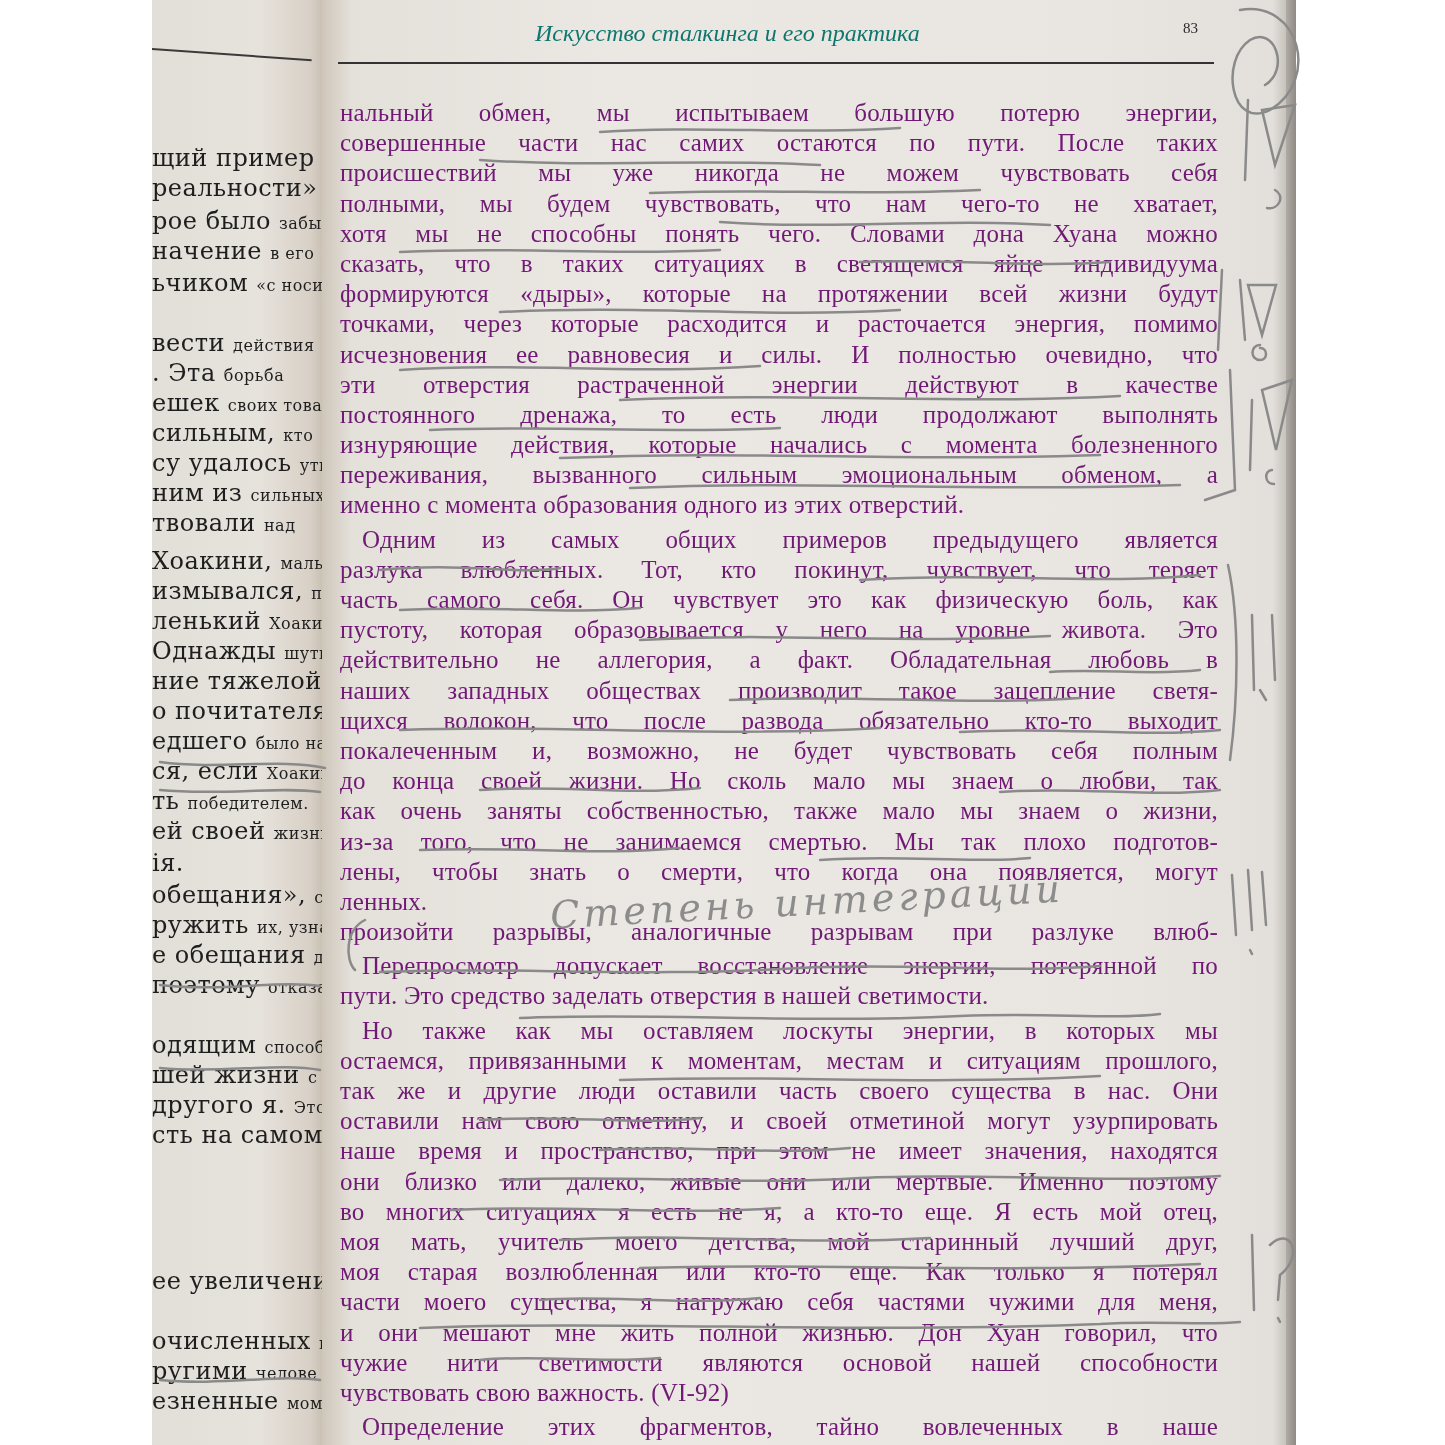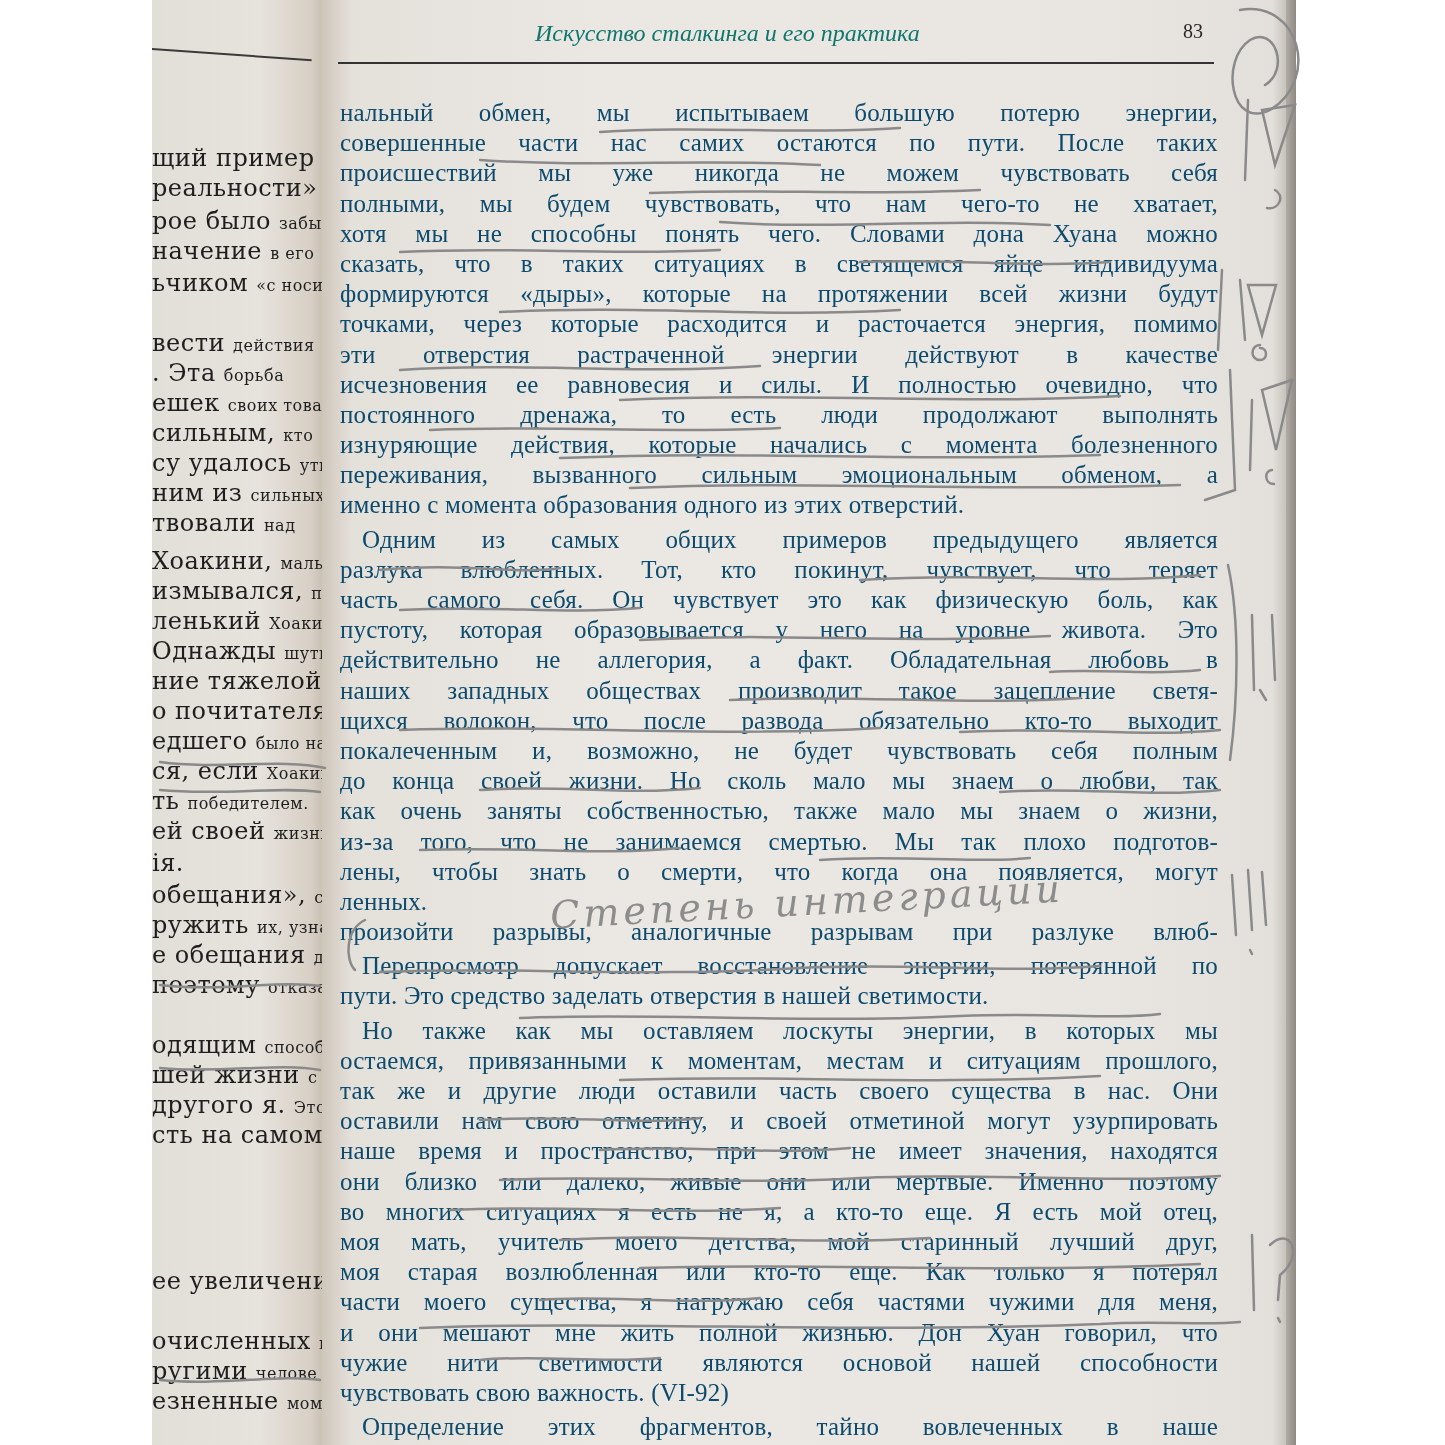"83" .page-number { font-size: 20px -> 15px }
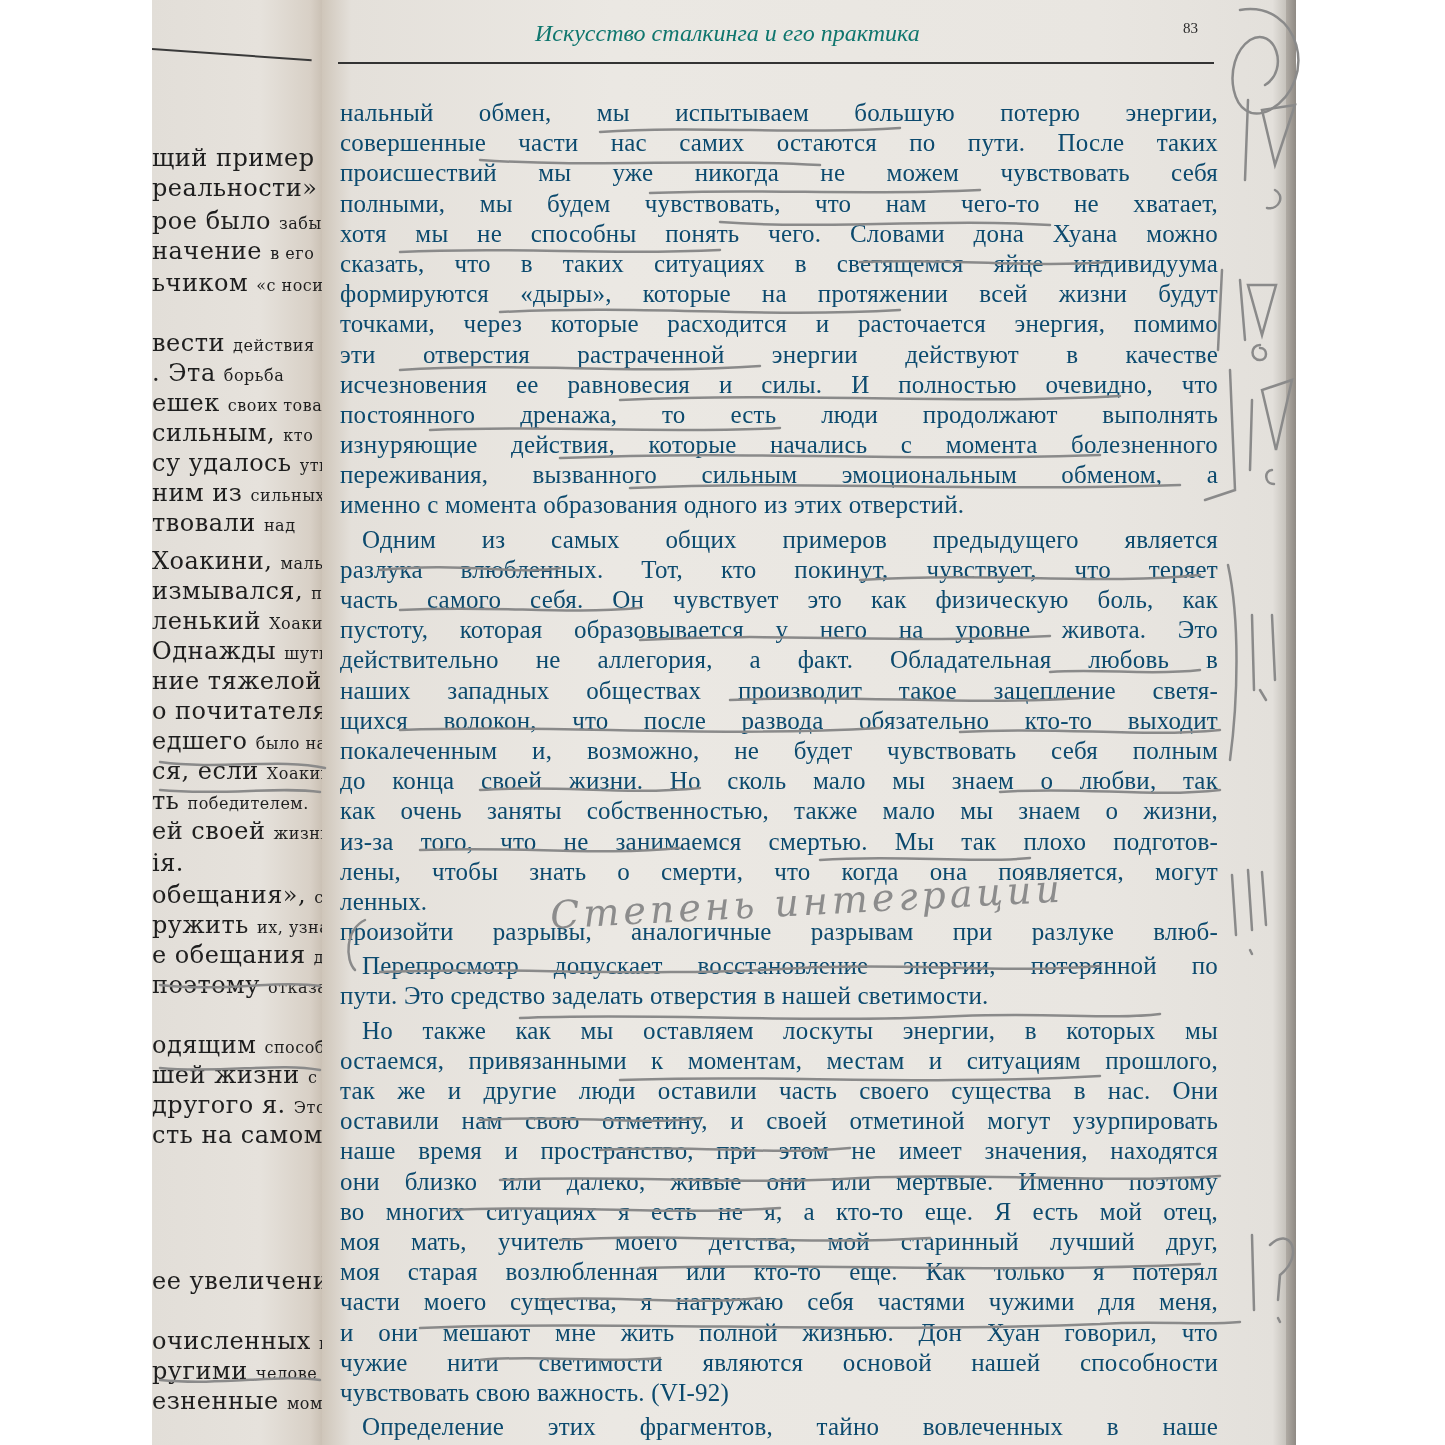"нальный обмен, мы испытываем большую" .line { color: #0c4a6e -> #701a75 }
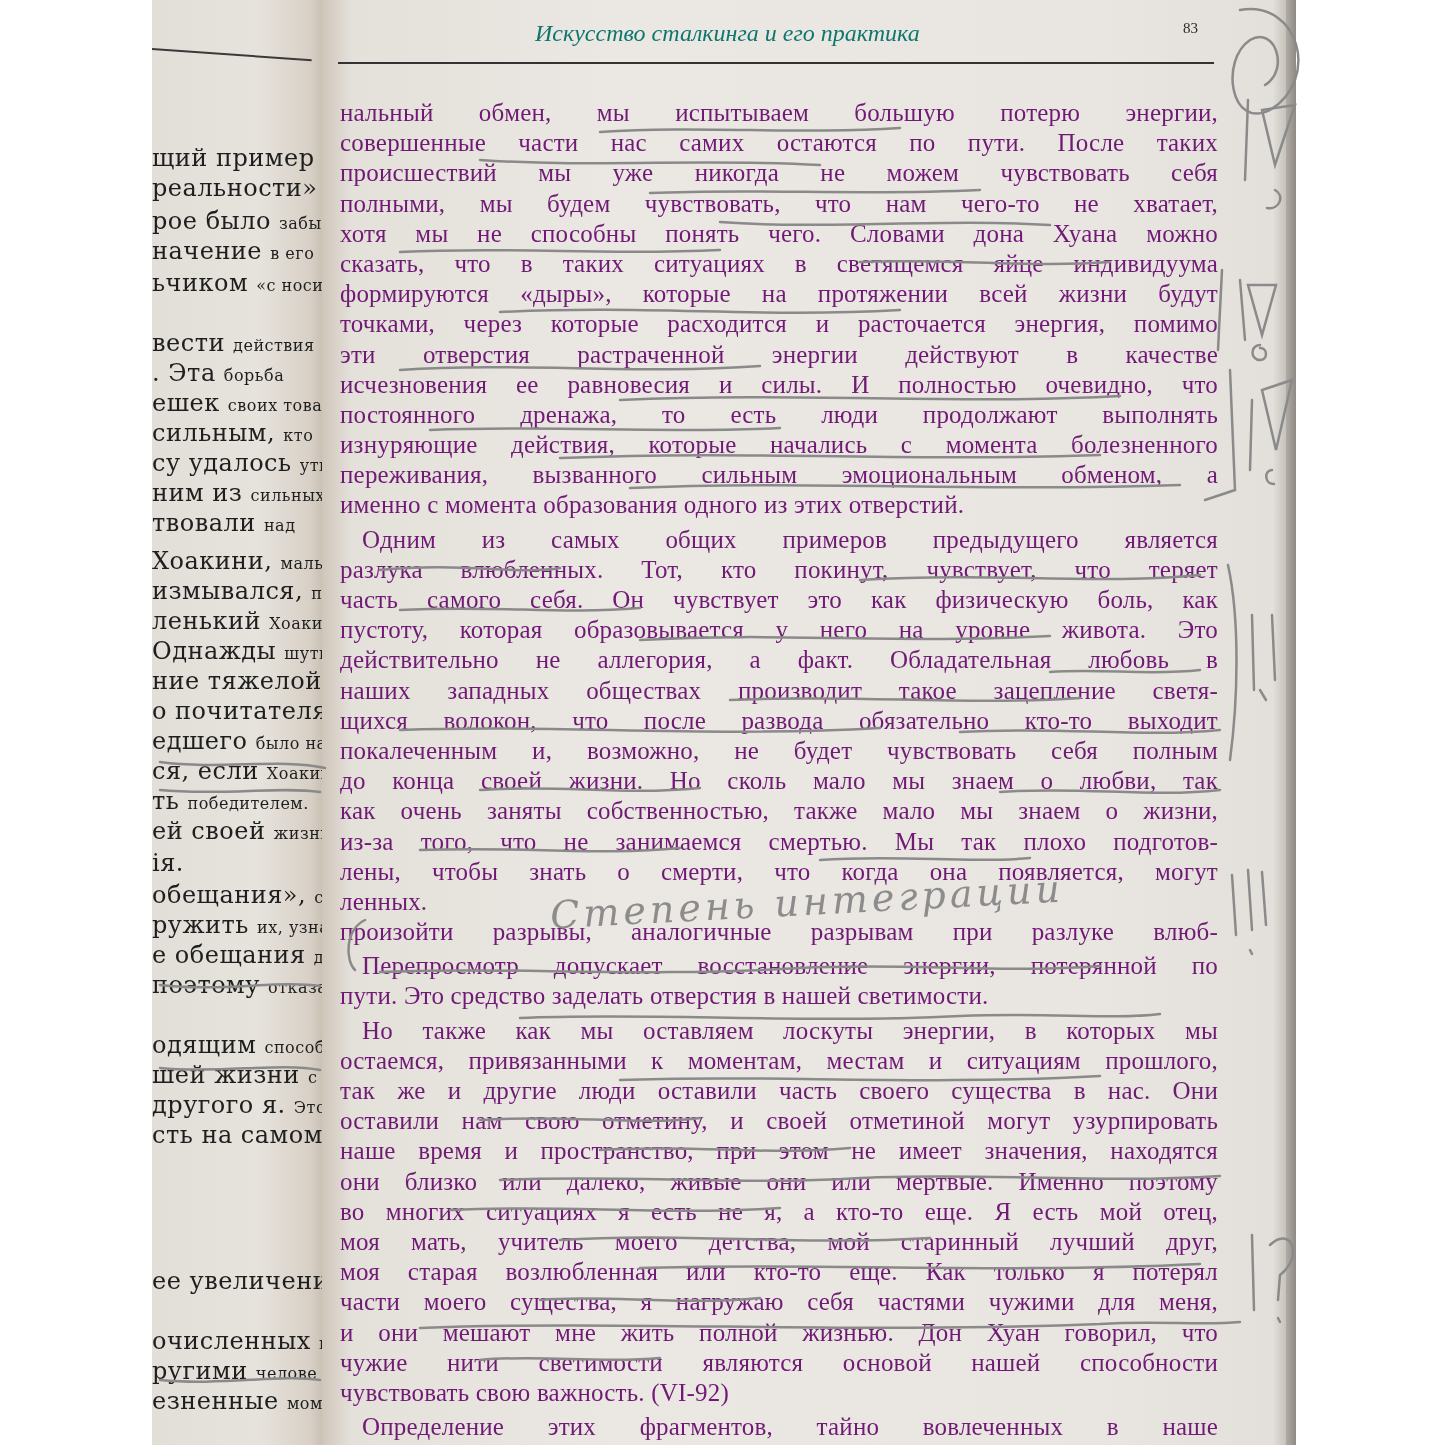"эти отверстия растраченной энергии" span.line { order: before "исчезновения ее равновесия и силы." -> after "исчезновения ее равновесия и силы." }
